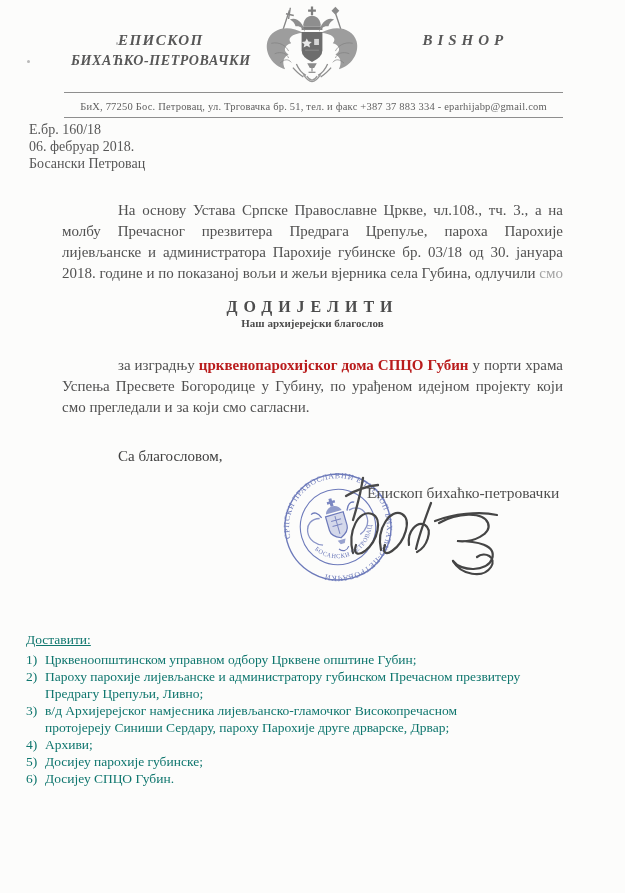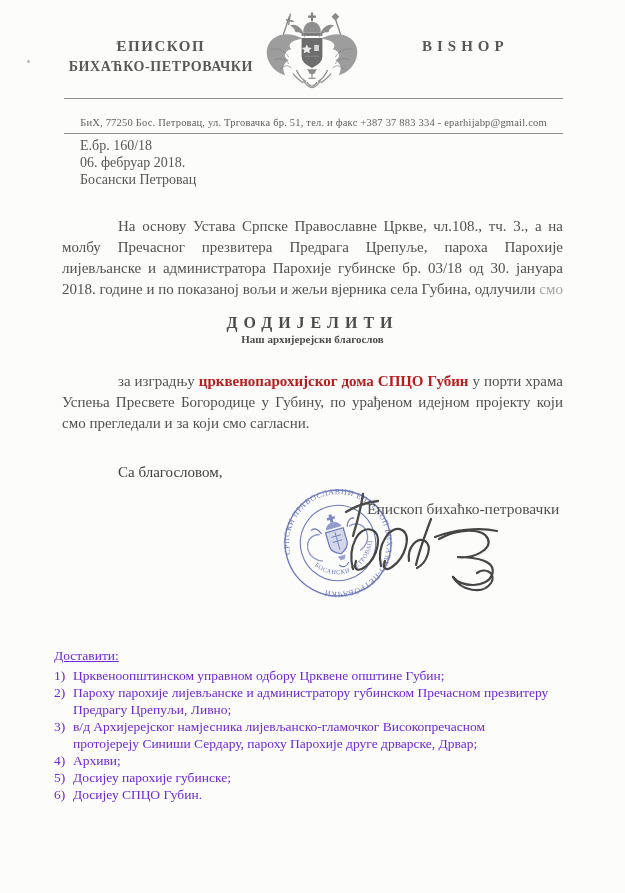"ЕПИСКОП" .header { font-style: none -> italic; padding: 8px 58px 0 62px -> 2px 58px 0 62px }
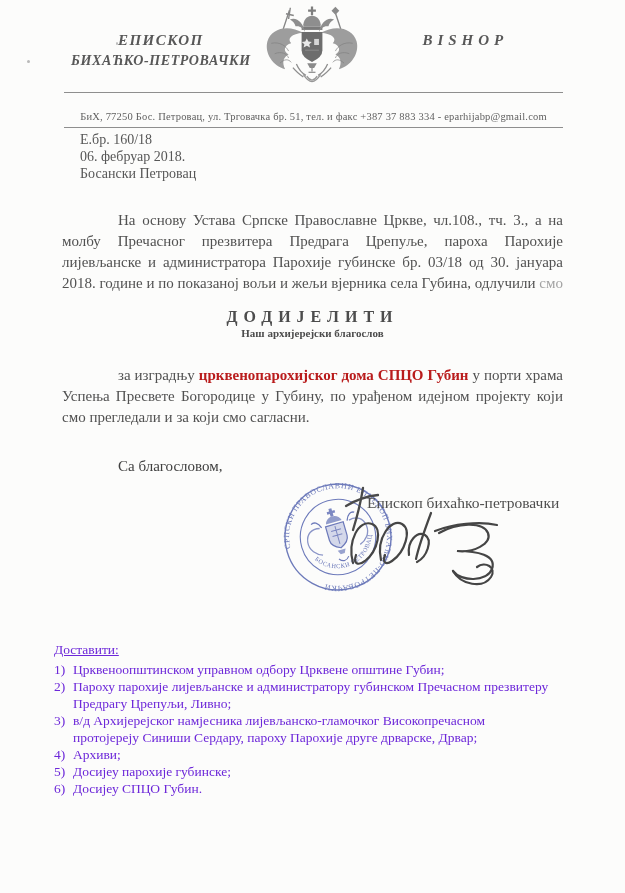"БиХ, 77250 Бос. Петровац, ул." .addr-bar { padding: 18px 0 5px -> 8px 0 5px }
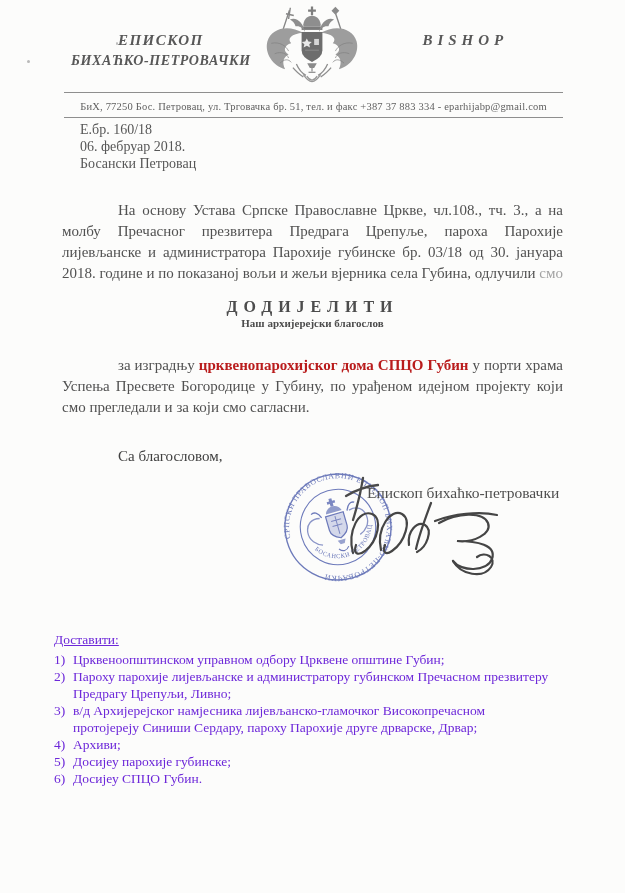"Е.бр. 160/18" .refblock { margin: 3px 0 0 80px -> 3px 0 0 29px }
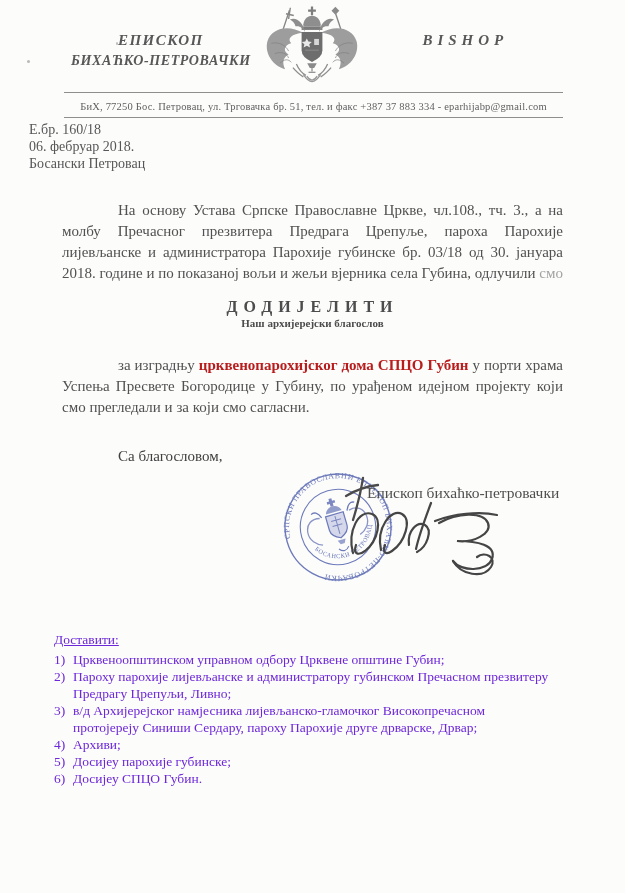"Доставити:" .dist { color: #6d28d9 -> #0f766e; margin: 0 40px 0 54px -> 0 40px 0 26px }
